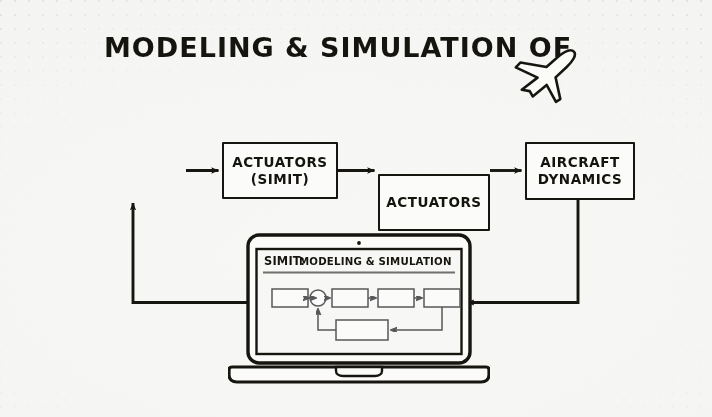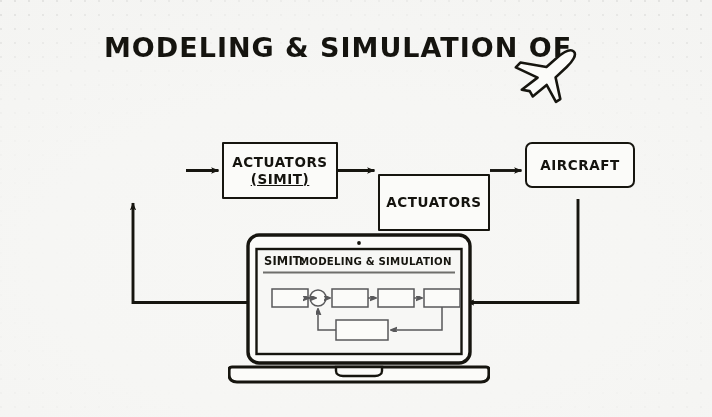"AIRCRAFT" #box-aircraft { border-radius: 7px -> none; height: 46px -> 58px }
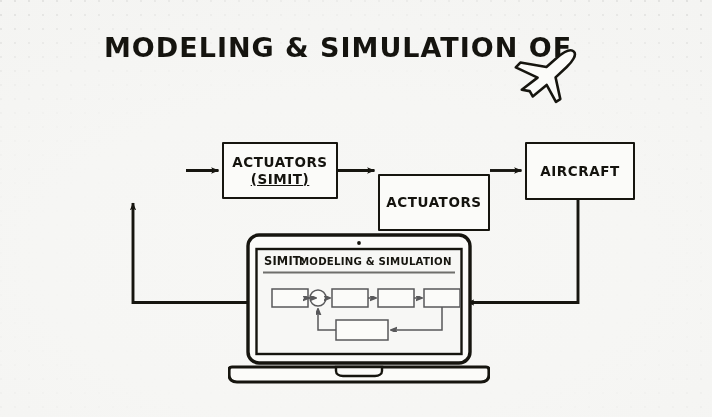"(SIMIT)" .box-label .sub { text-decoration: underline -> none }
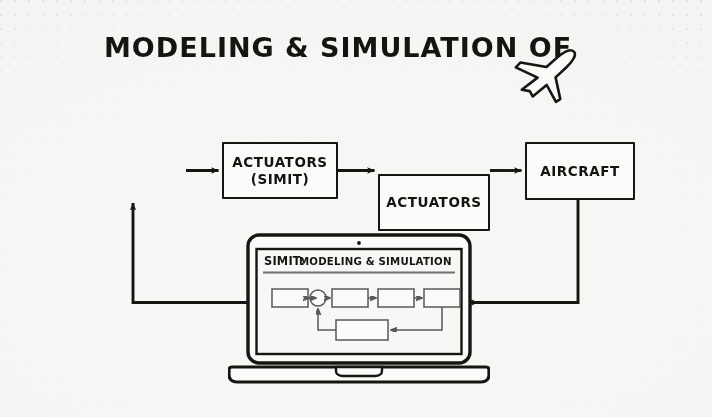"DYNAMICS" span.sub { html: none -> <span>DYNAMICS</span> }
